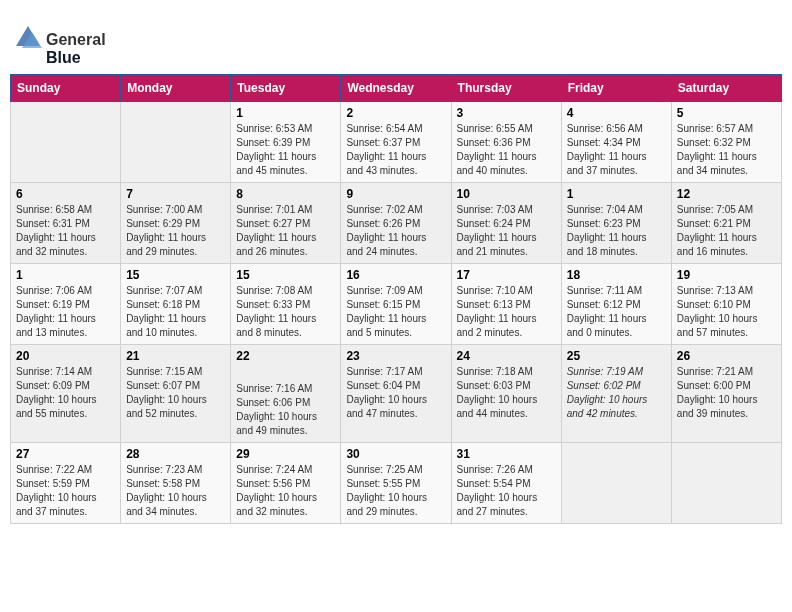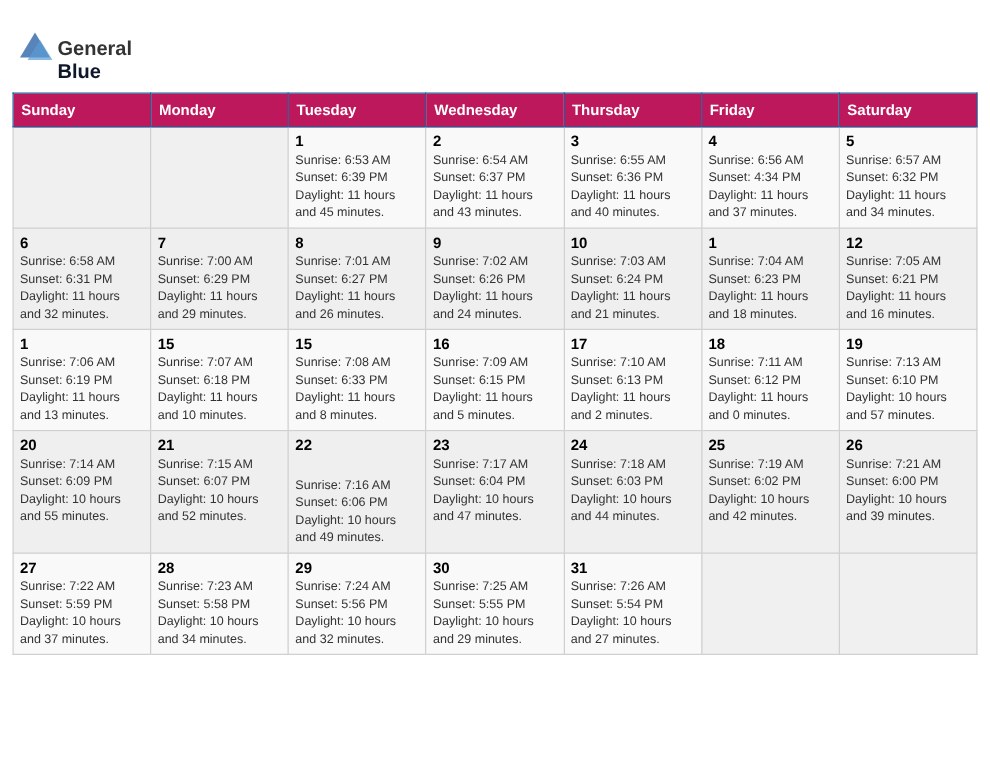"Sunrise: 7:19 AM" div.day-info { font-style: none -> italic }
